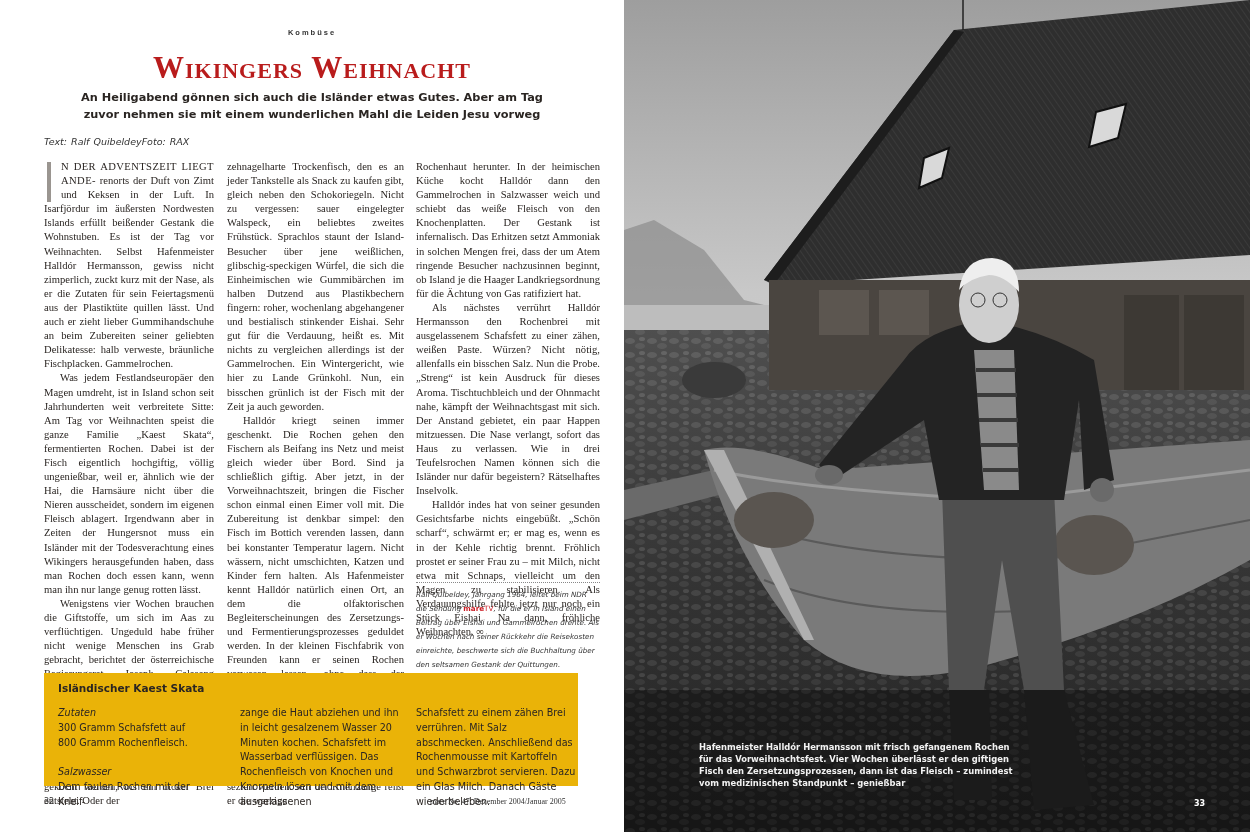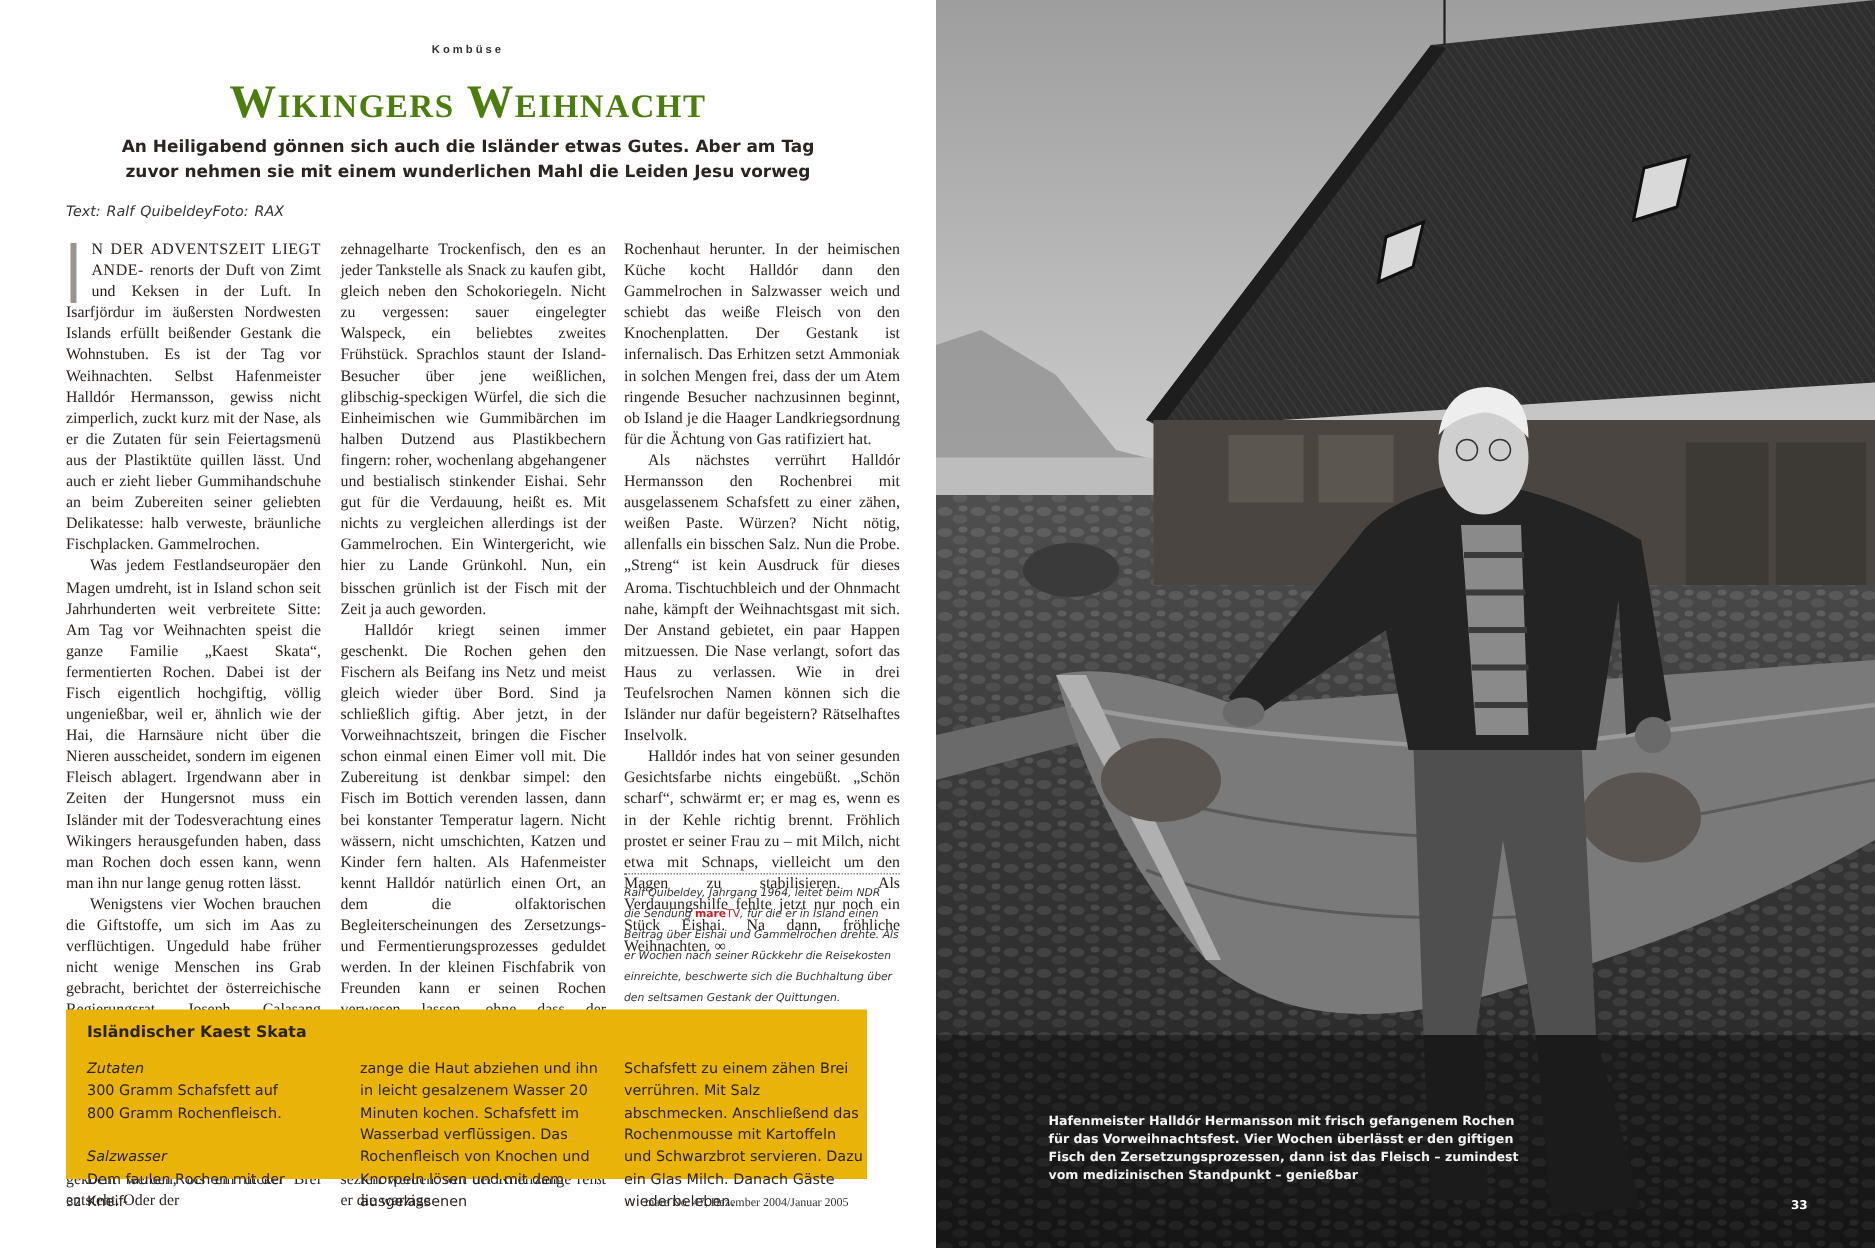"Wikingers Weihnacht" .headline { color: #4d7c0f -> #b91c1c }
